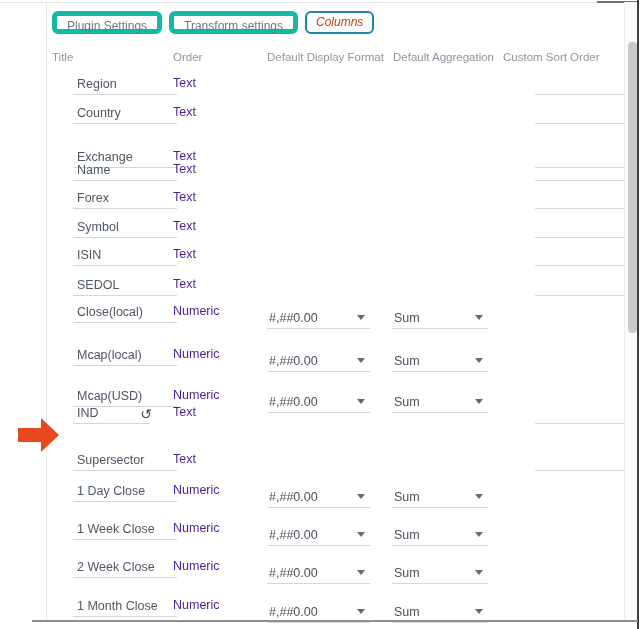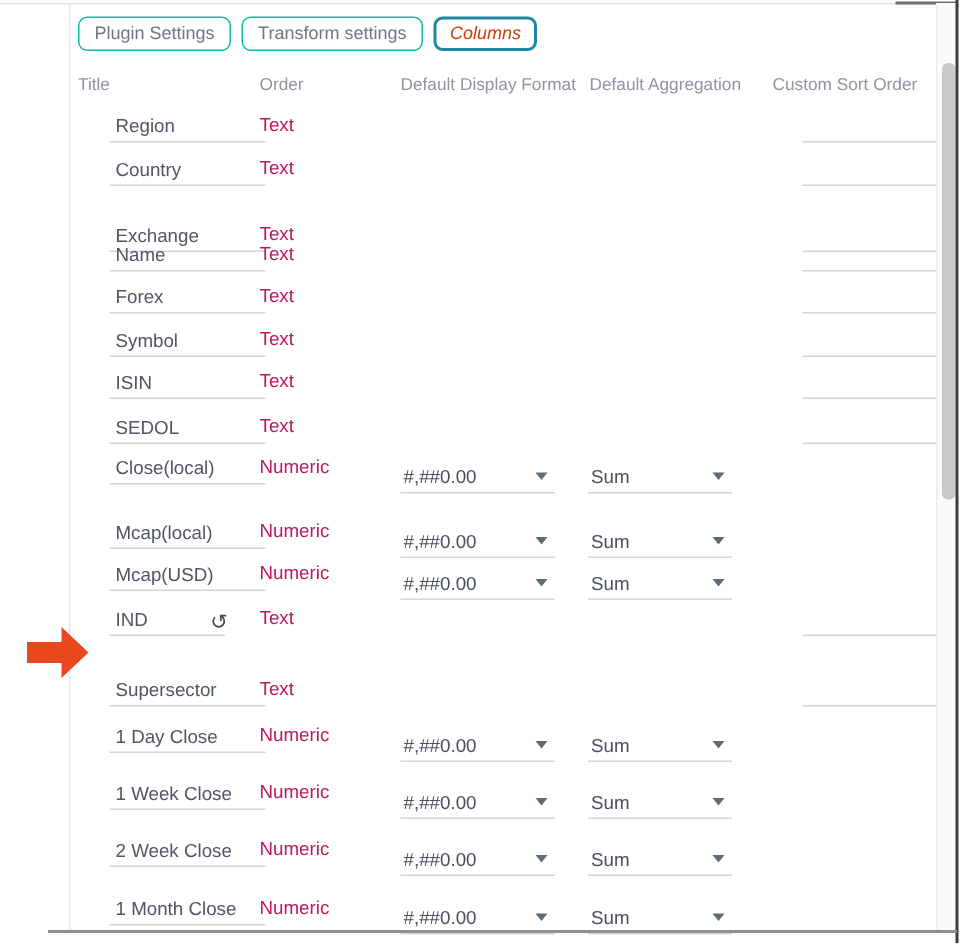"Plugin Settings" .tab { border: 1px solid #14b8a6 -> 5px solid #14b8a6 }
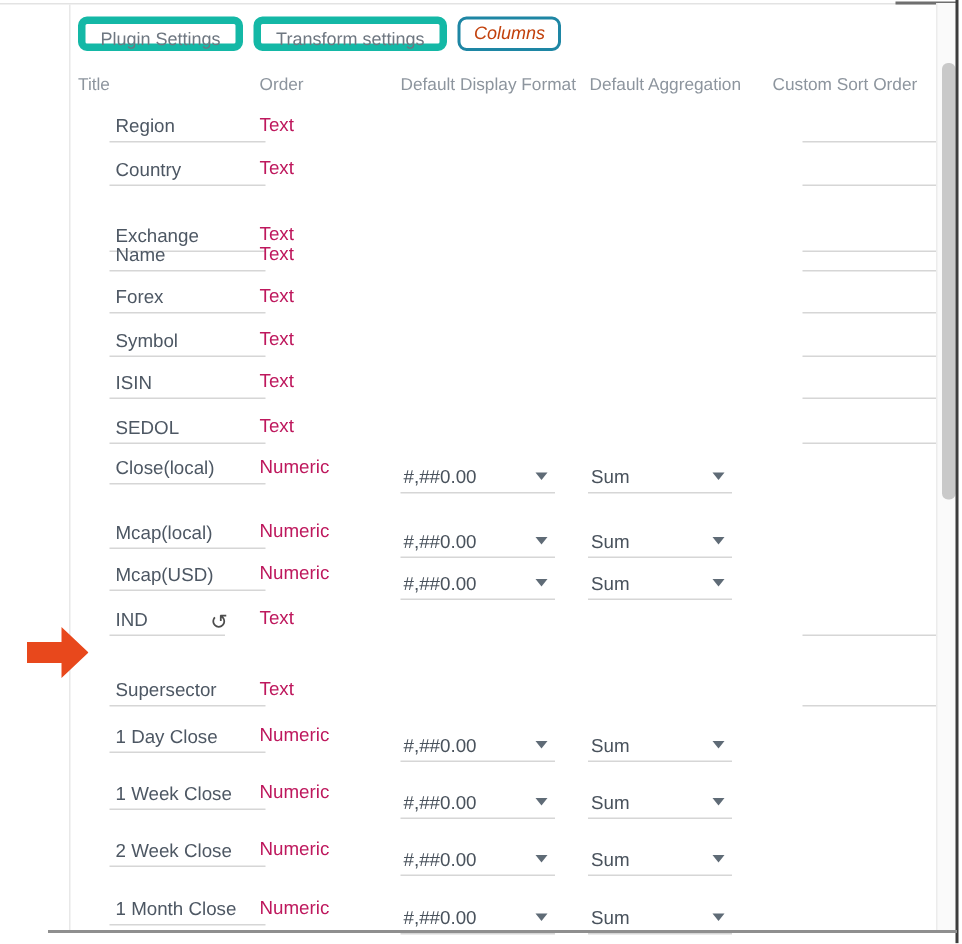"Custom Sort Order" div.colhead { left: 515px -> 503px }
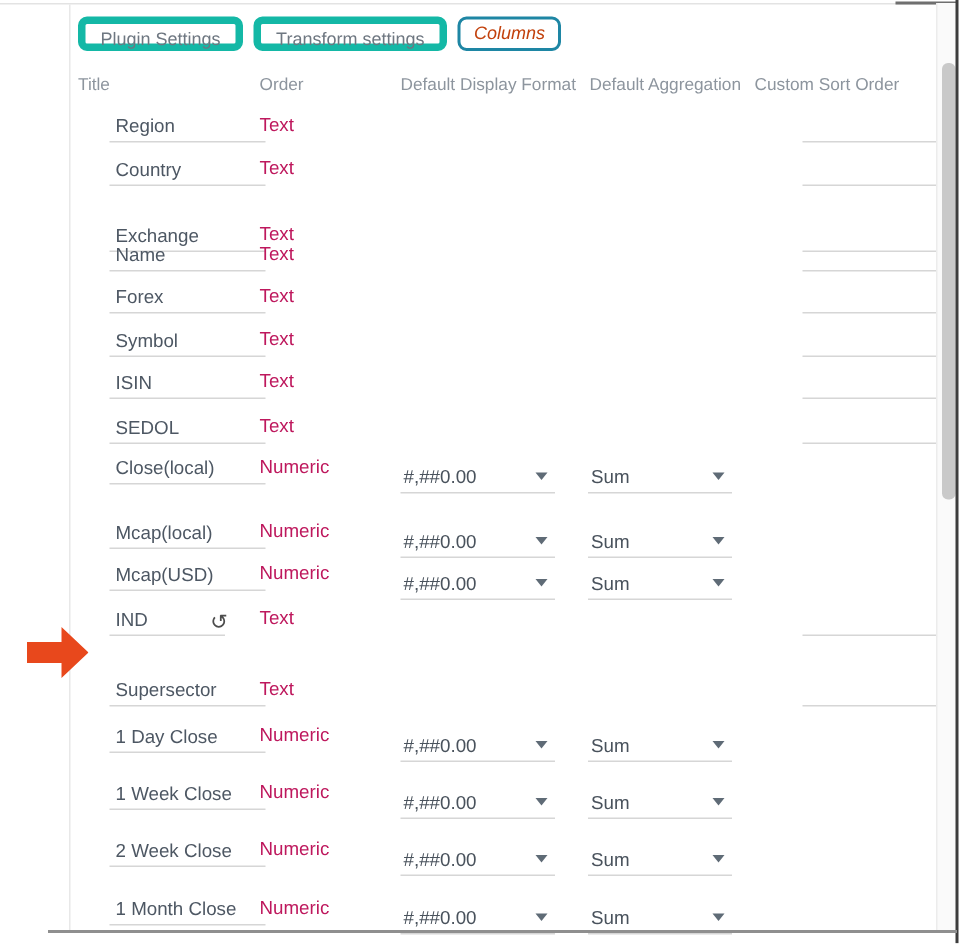"Text" .cell-type { color: #be185d -> #4c1d95 }
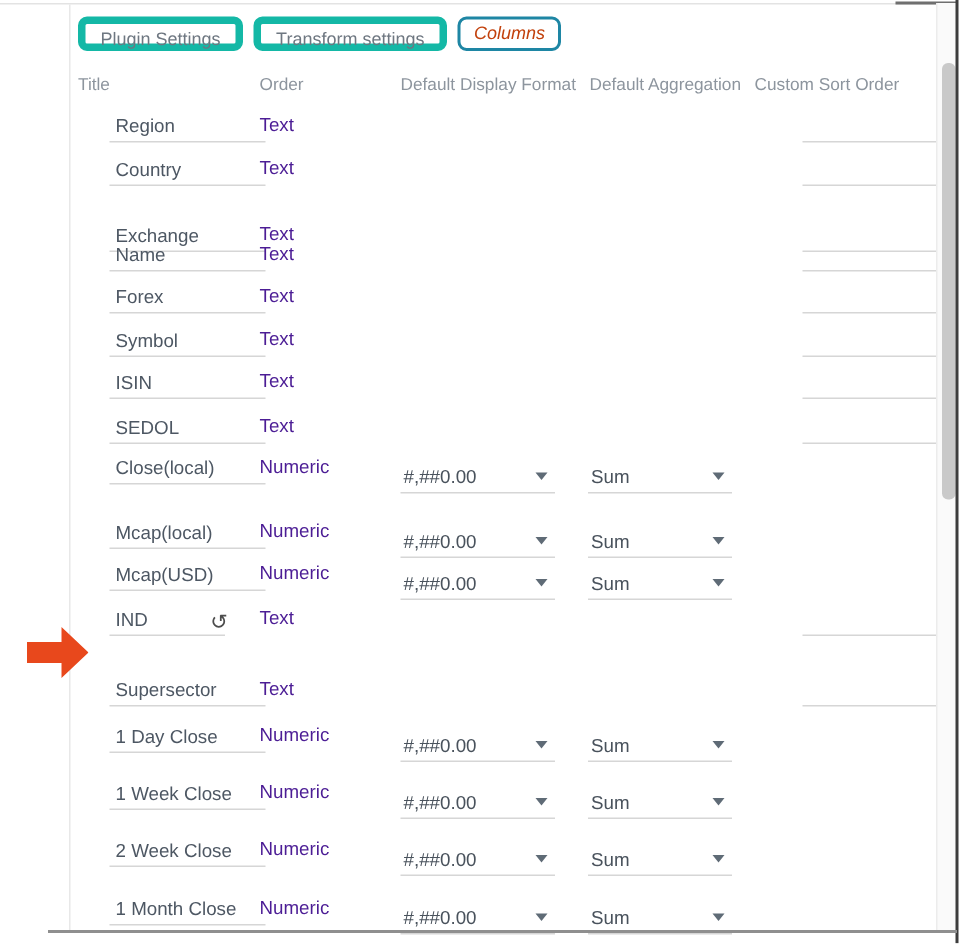"Mcap(USD)" div.row { top: 370px -> 383px }
